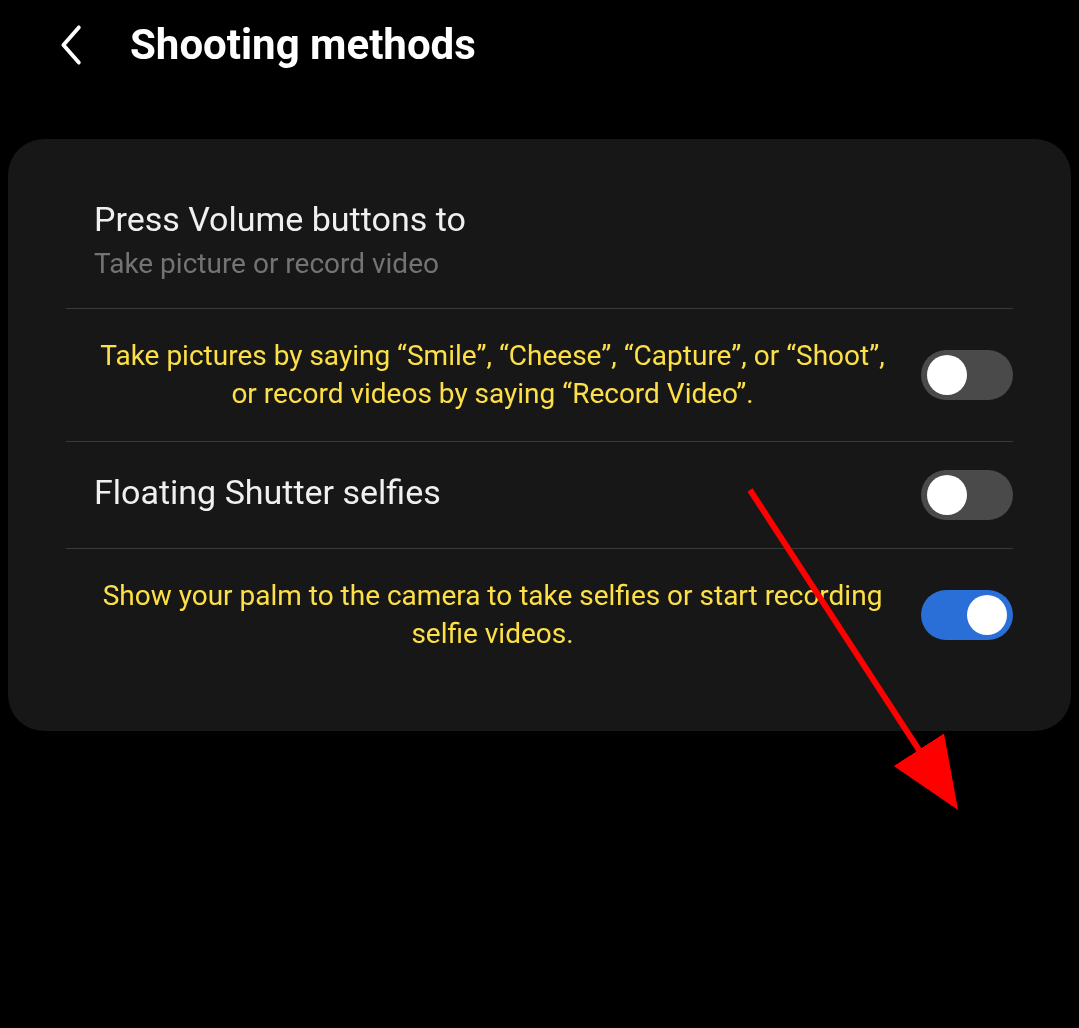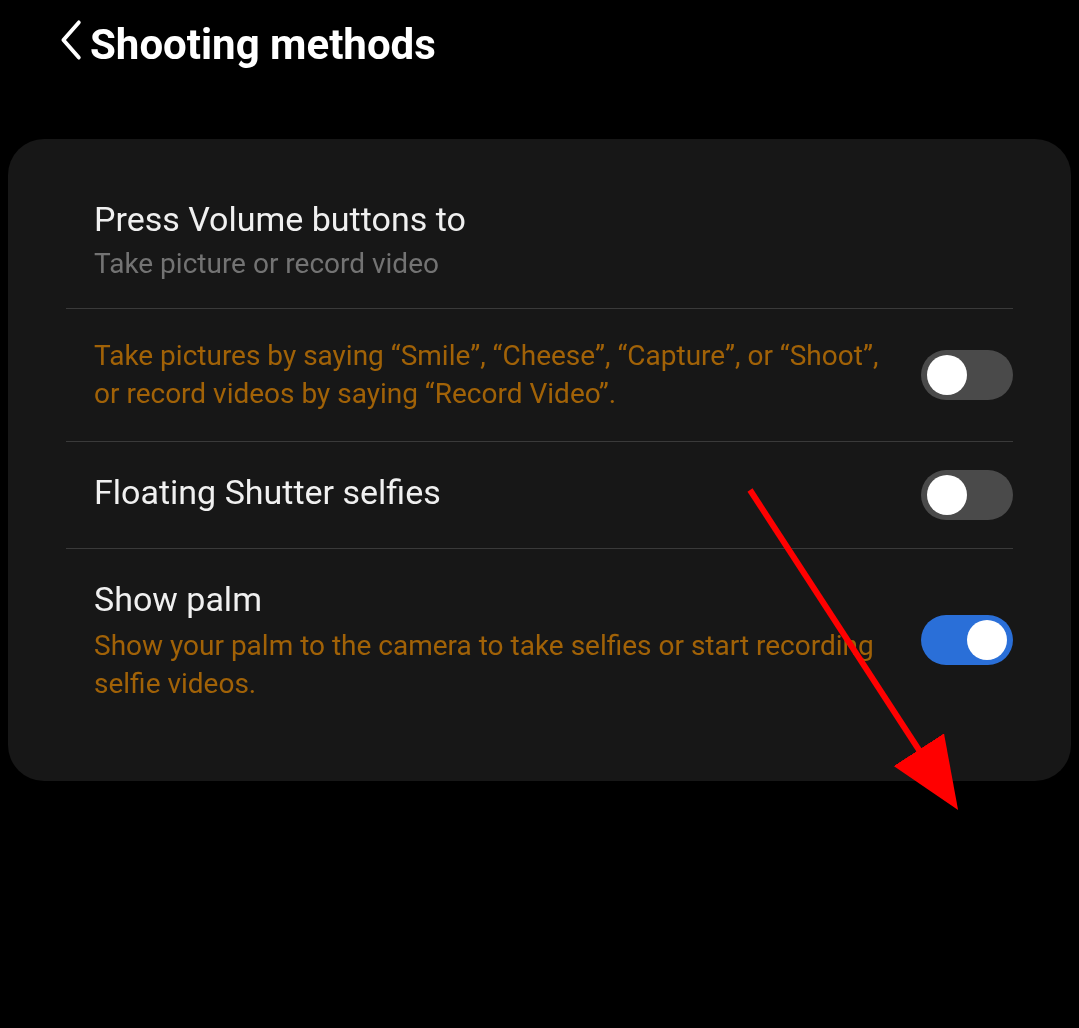"Shooting methods" .header { align-items: flex-start -> center; gap: none -> 40px }
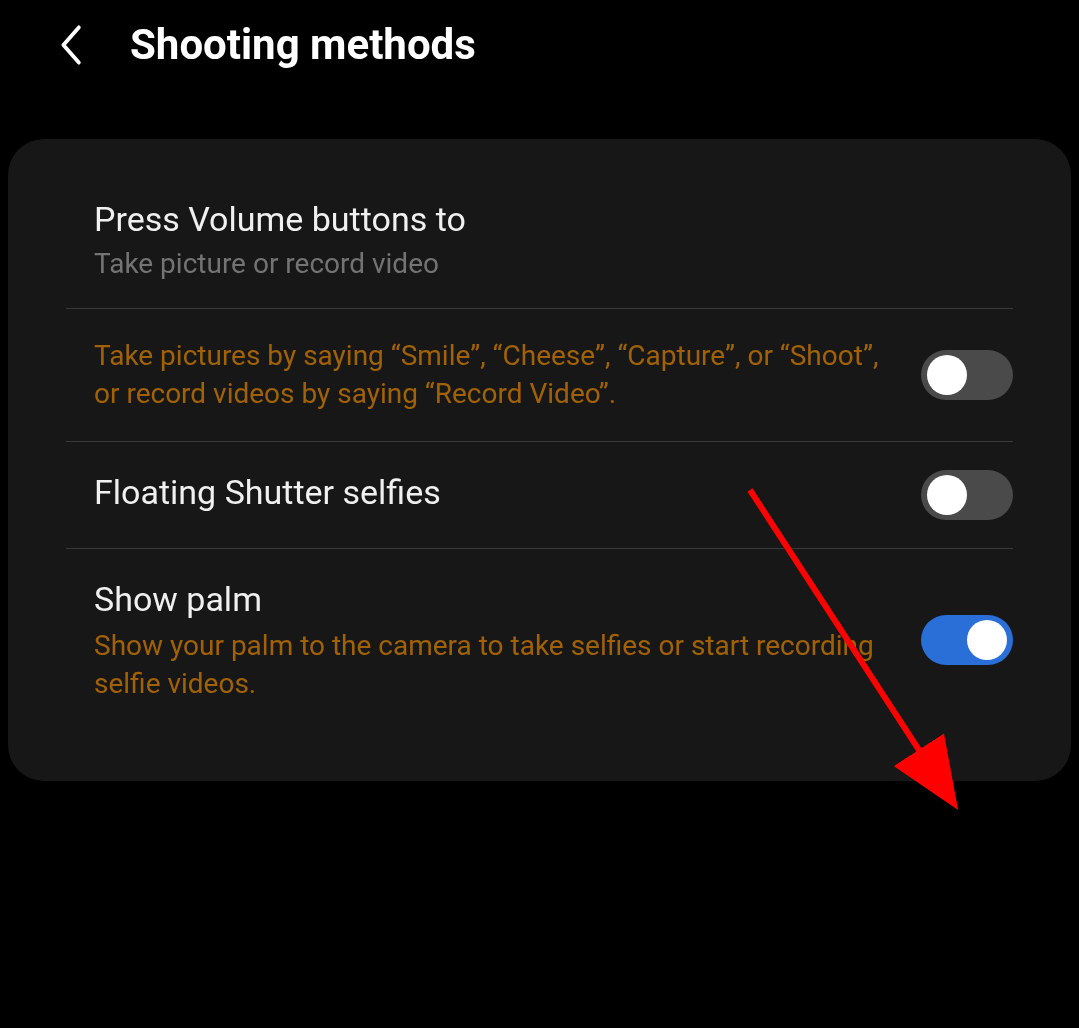"Take pictures by saying “Smile”," .setting-desc { color: #a16207 -> #fde047; text-align: none -> center }
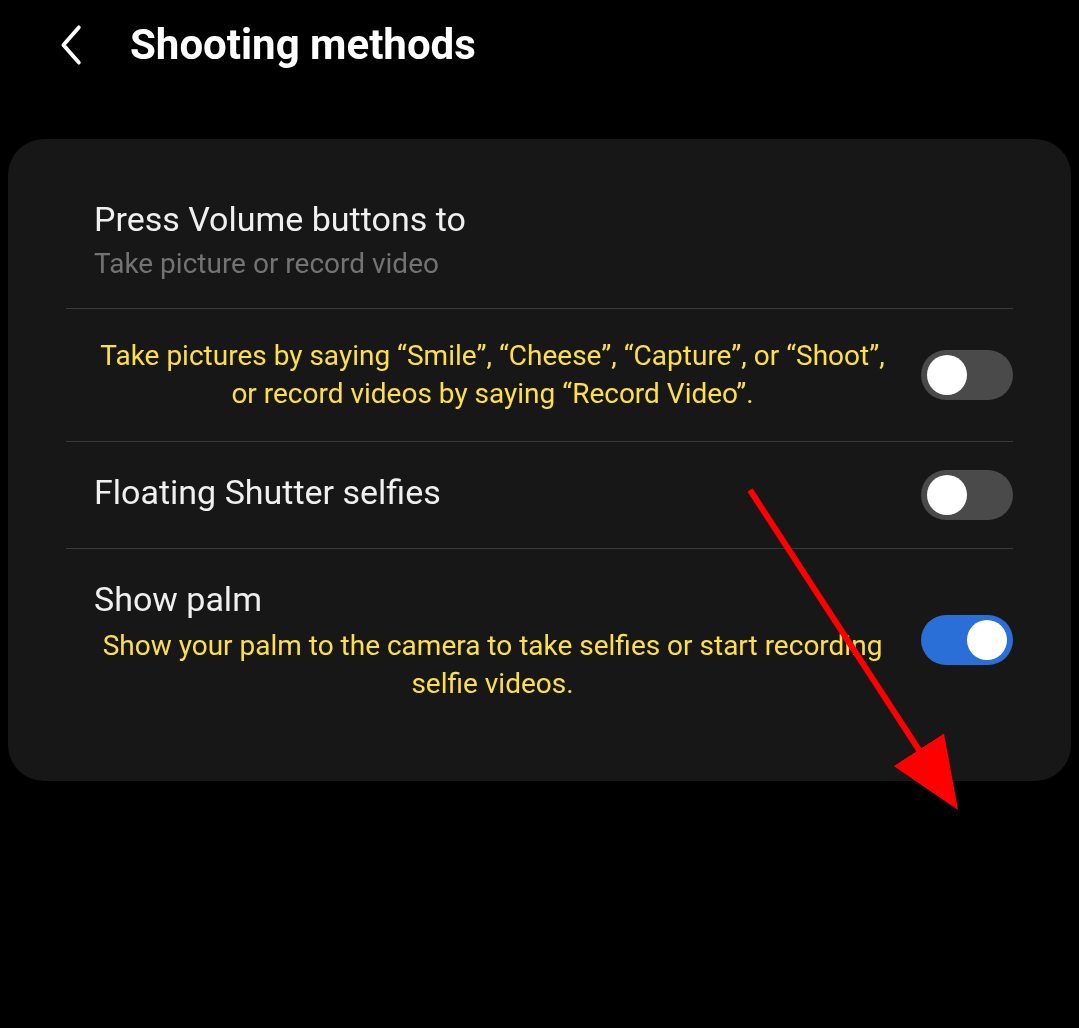"Show palm" div.setting-title { html: <div>Show palm</div> -> none }
